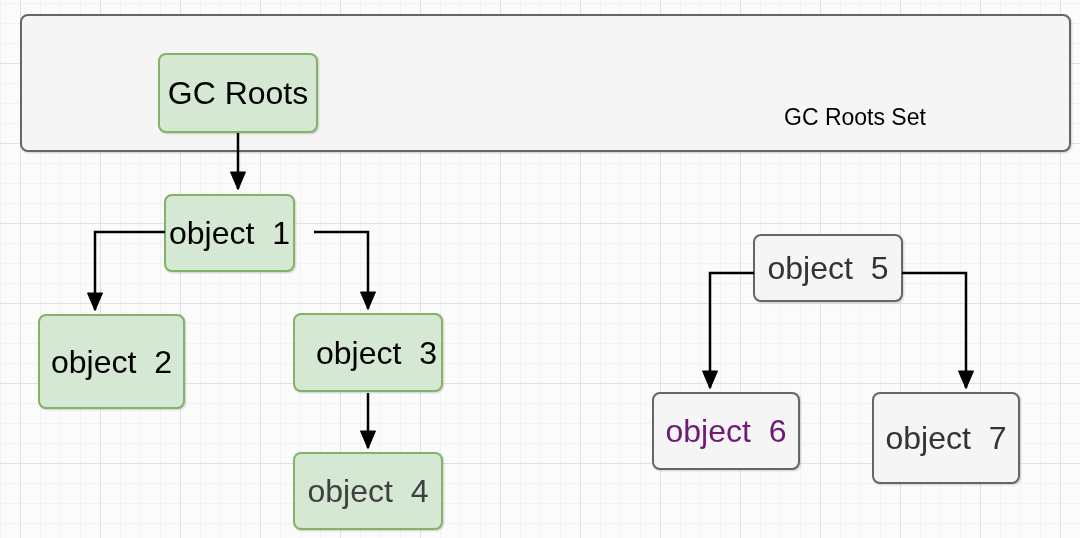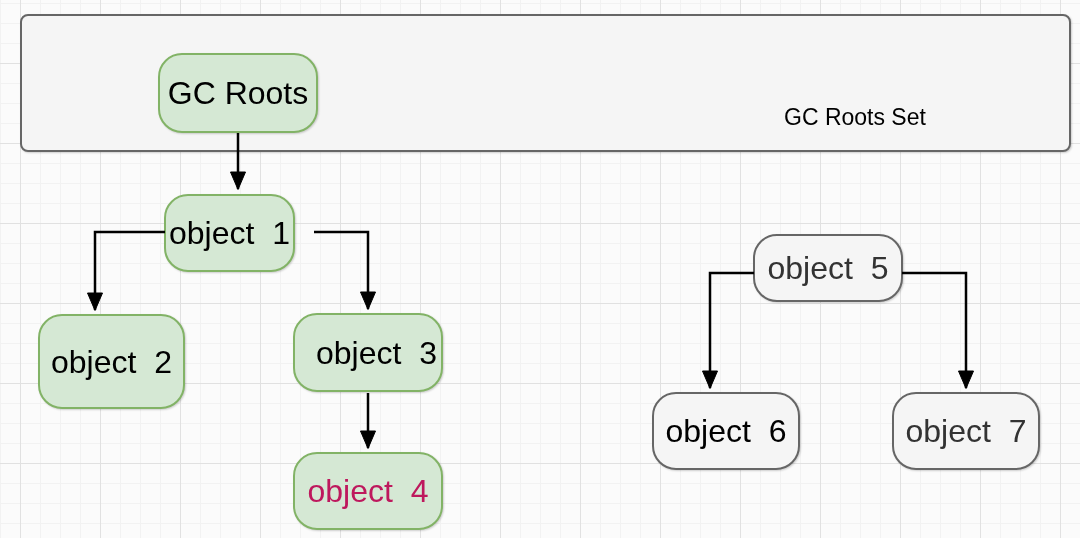"GC Roots" .node { border-radius: 24px -> 8px }
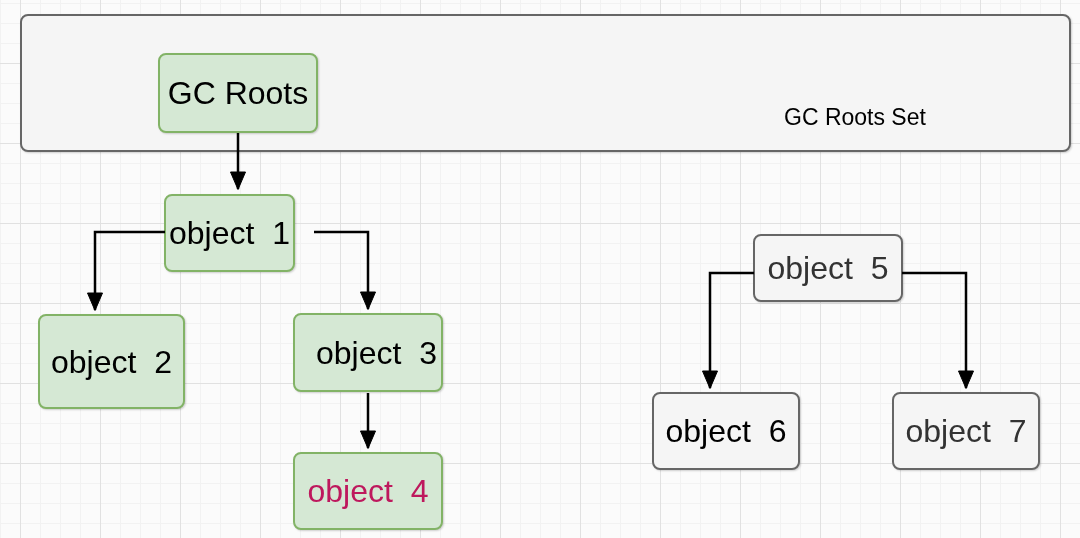"object 6" span.node-label { color: #000000 -> #701a75 }
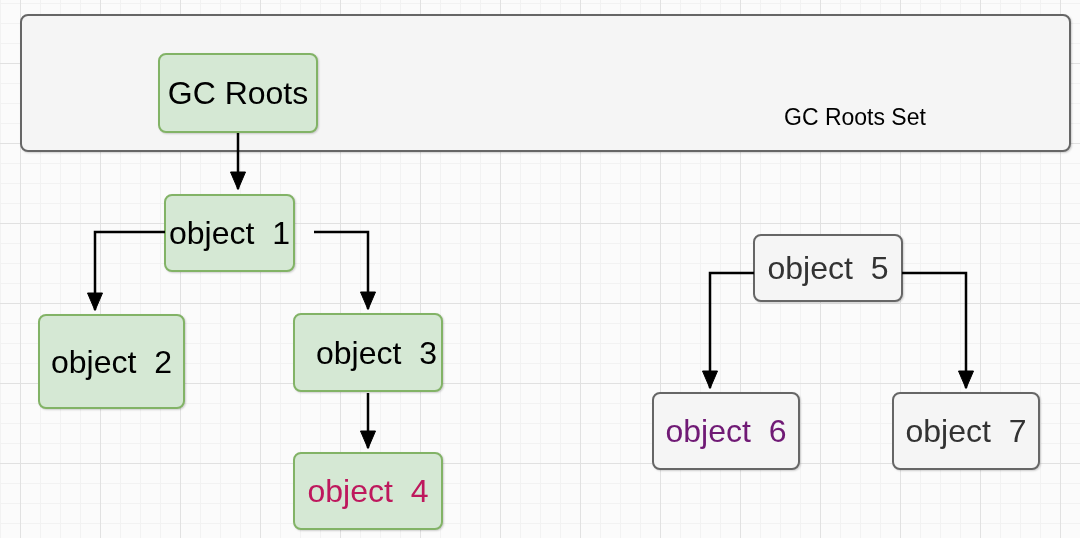"object 7" div.node { height: 78px -> 92px; margin-left: 20px -> none }
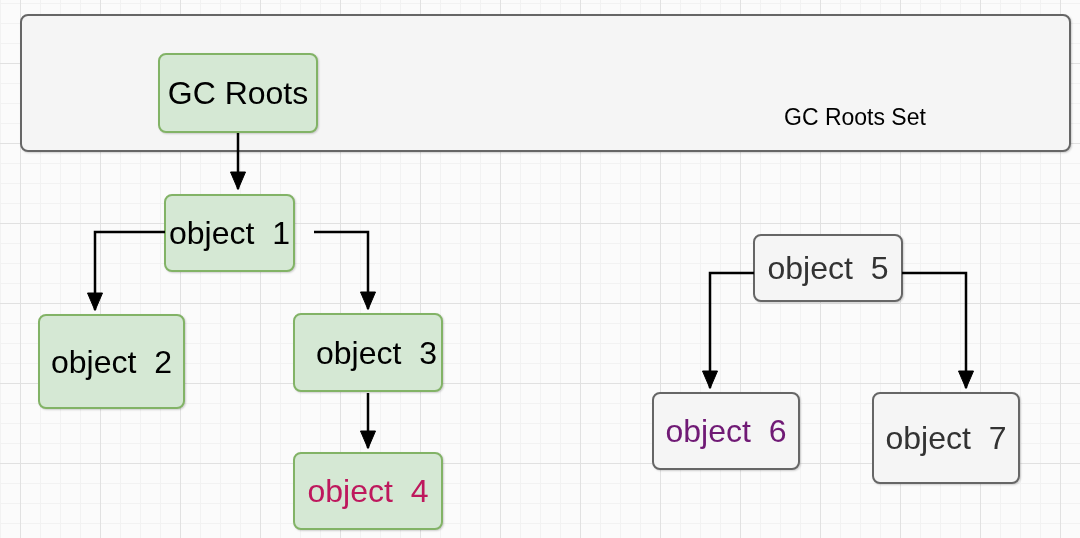"object 4" span.node-label { color: #be185d -> #404040 }
